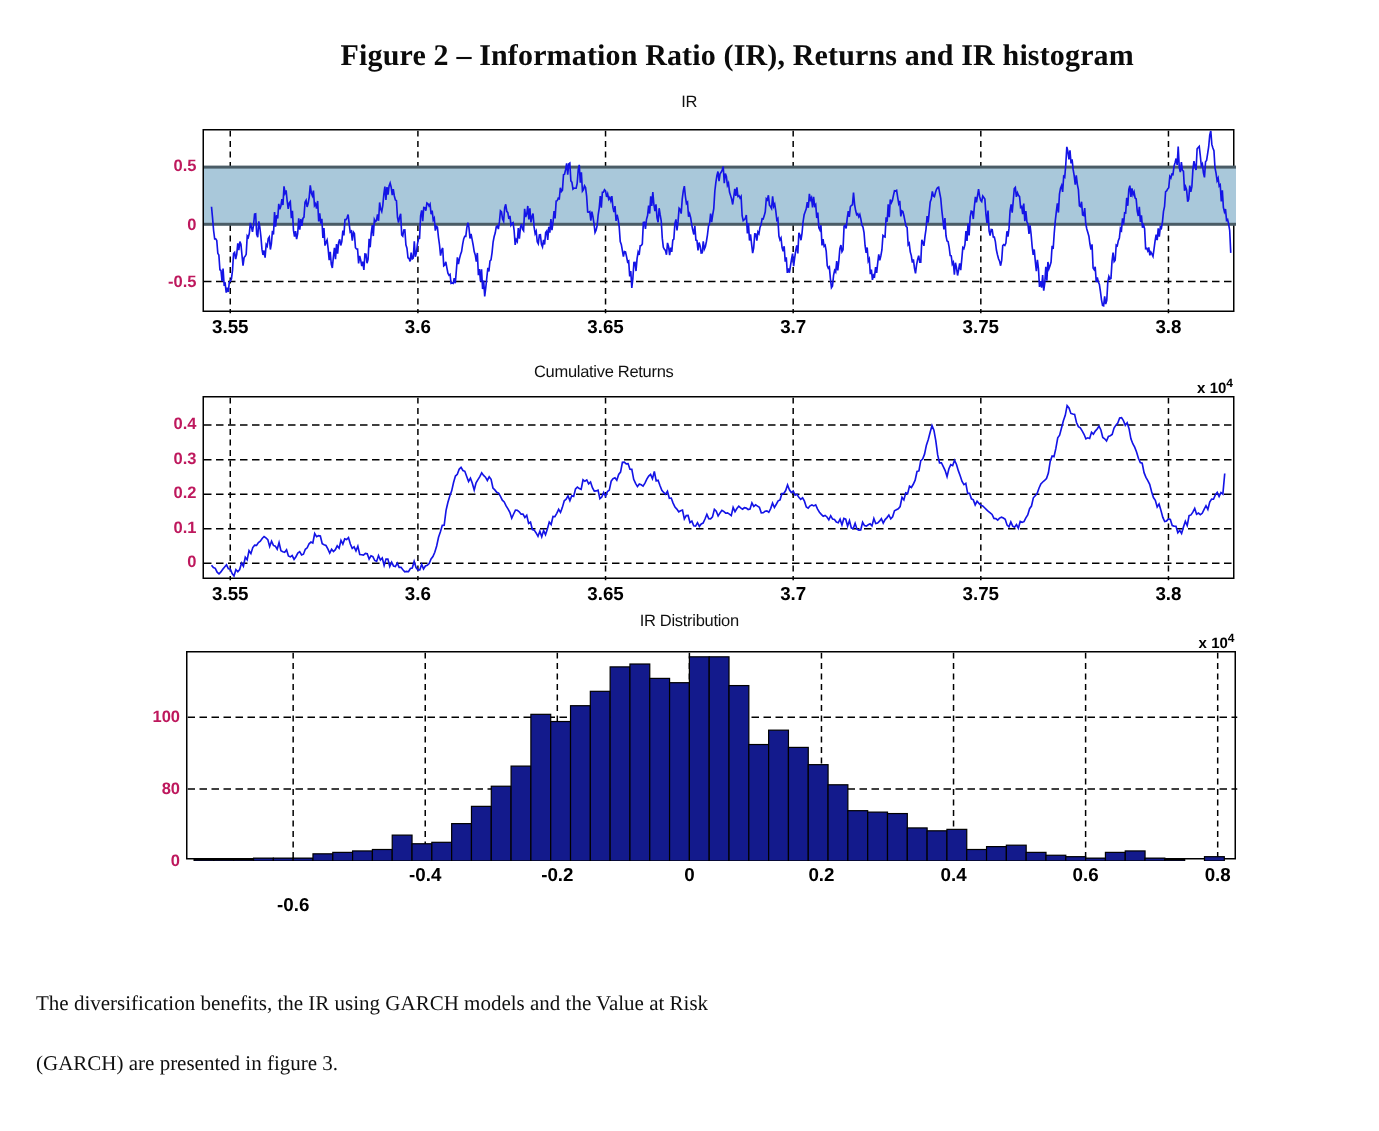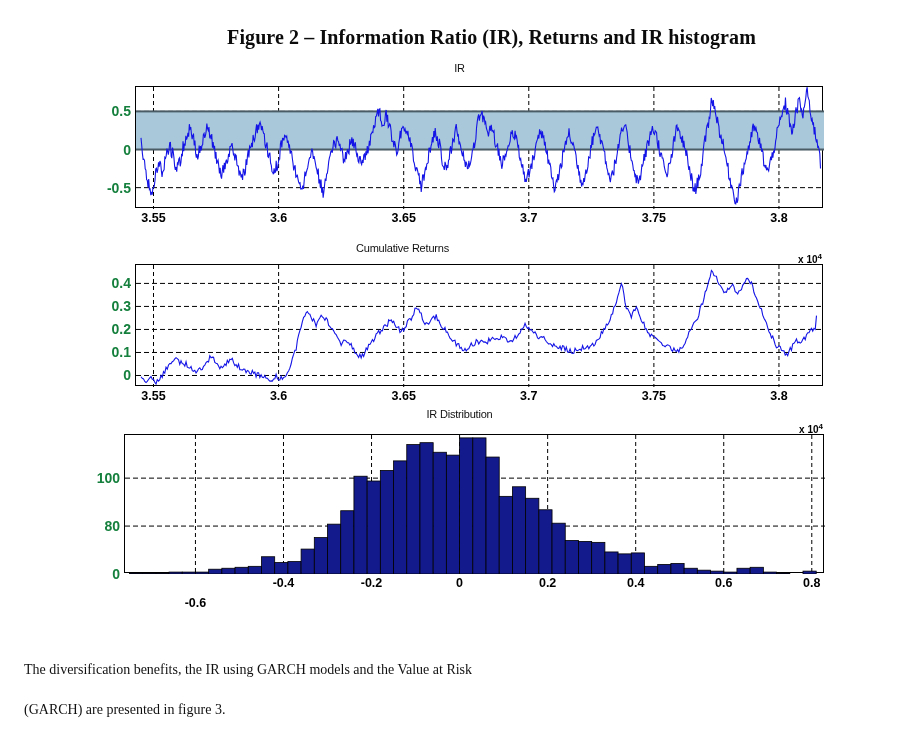"0.5" .ytick { color: #15803d -> #be185d; font-size: 14px -> 11px }
